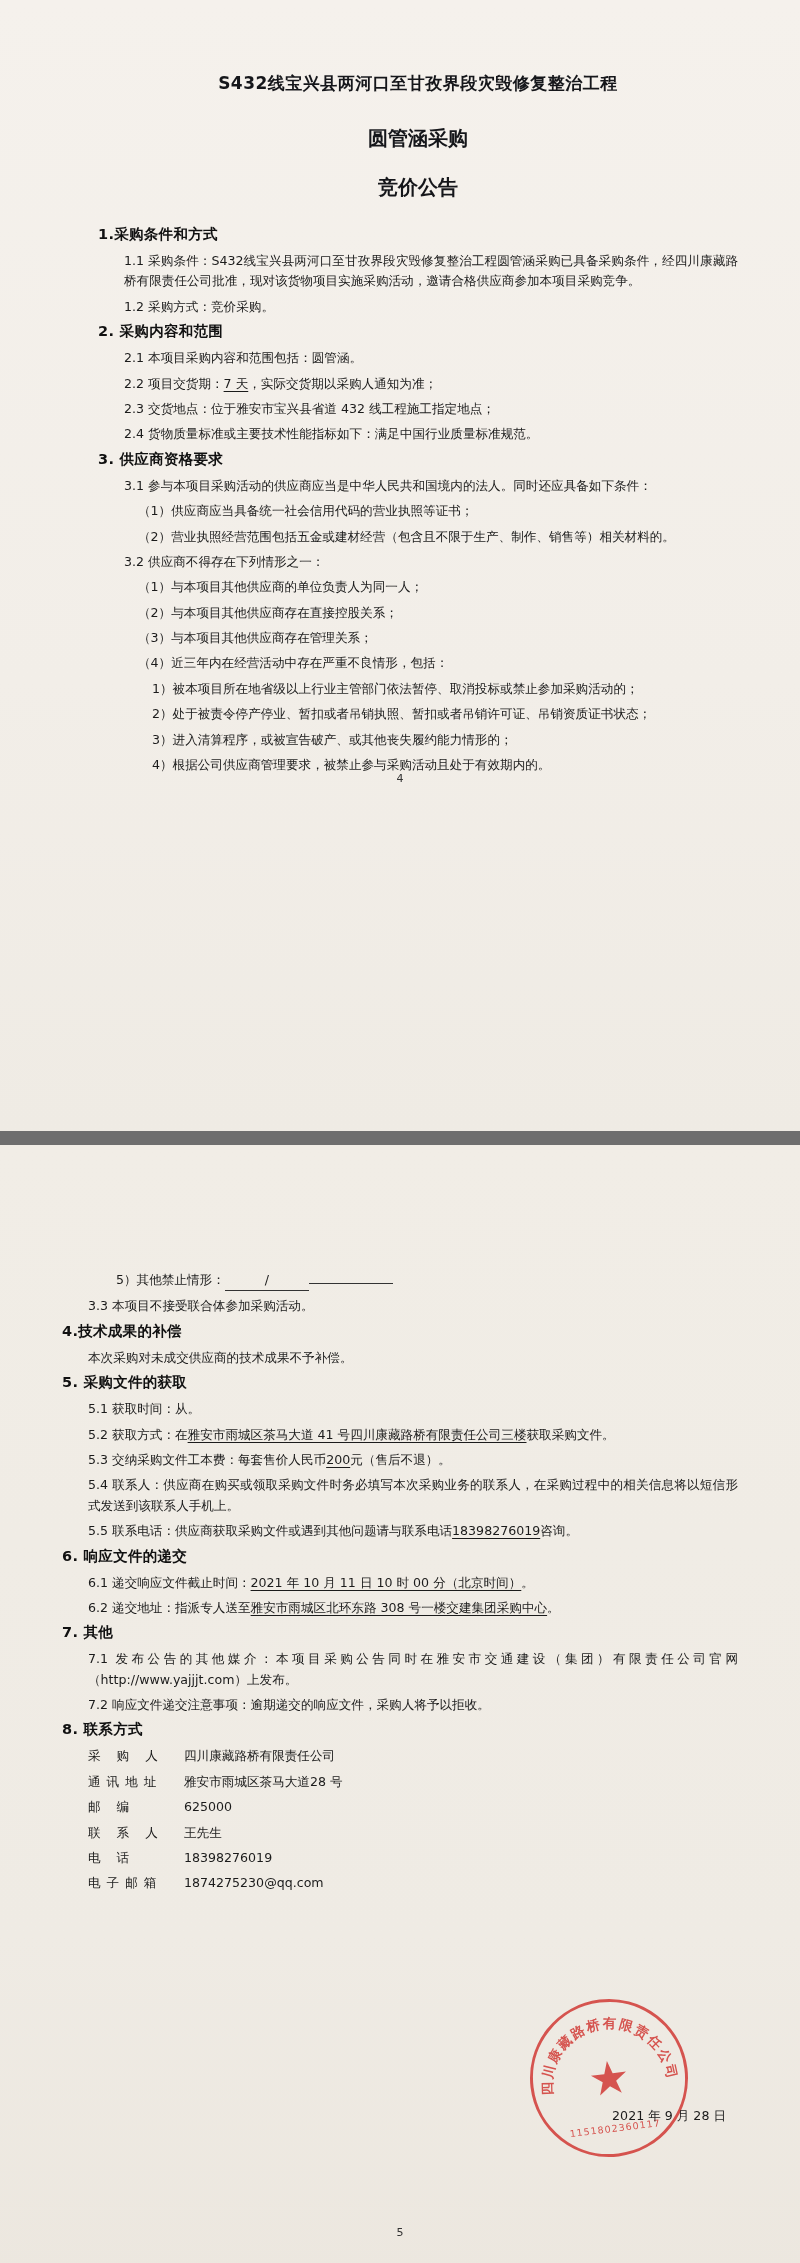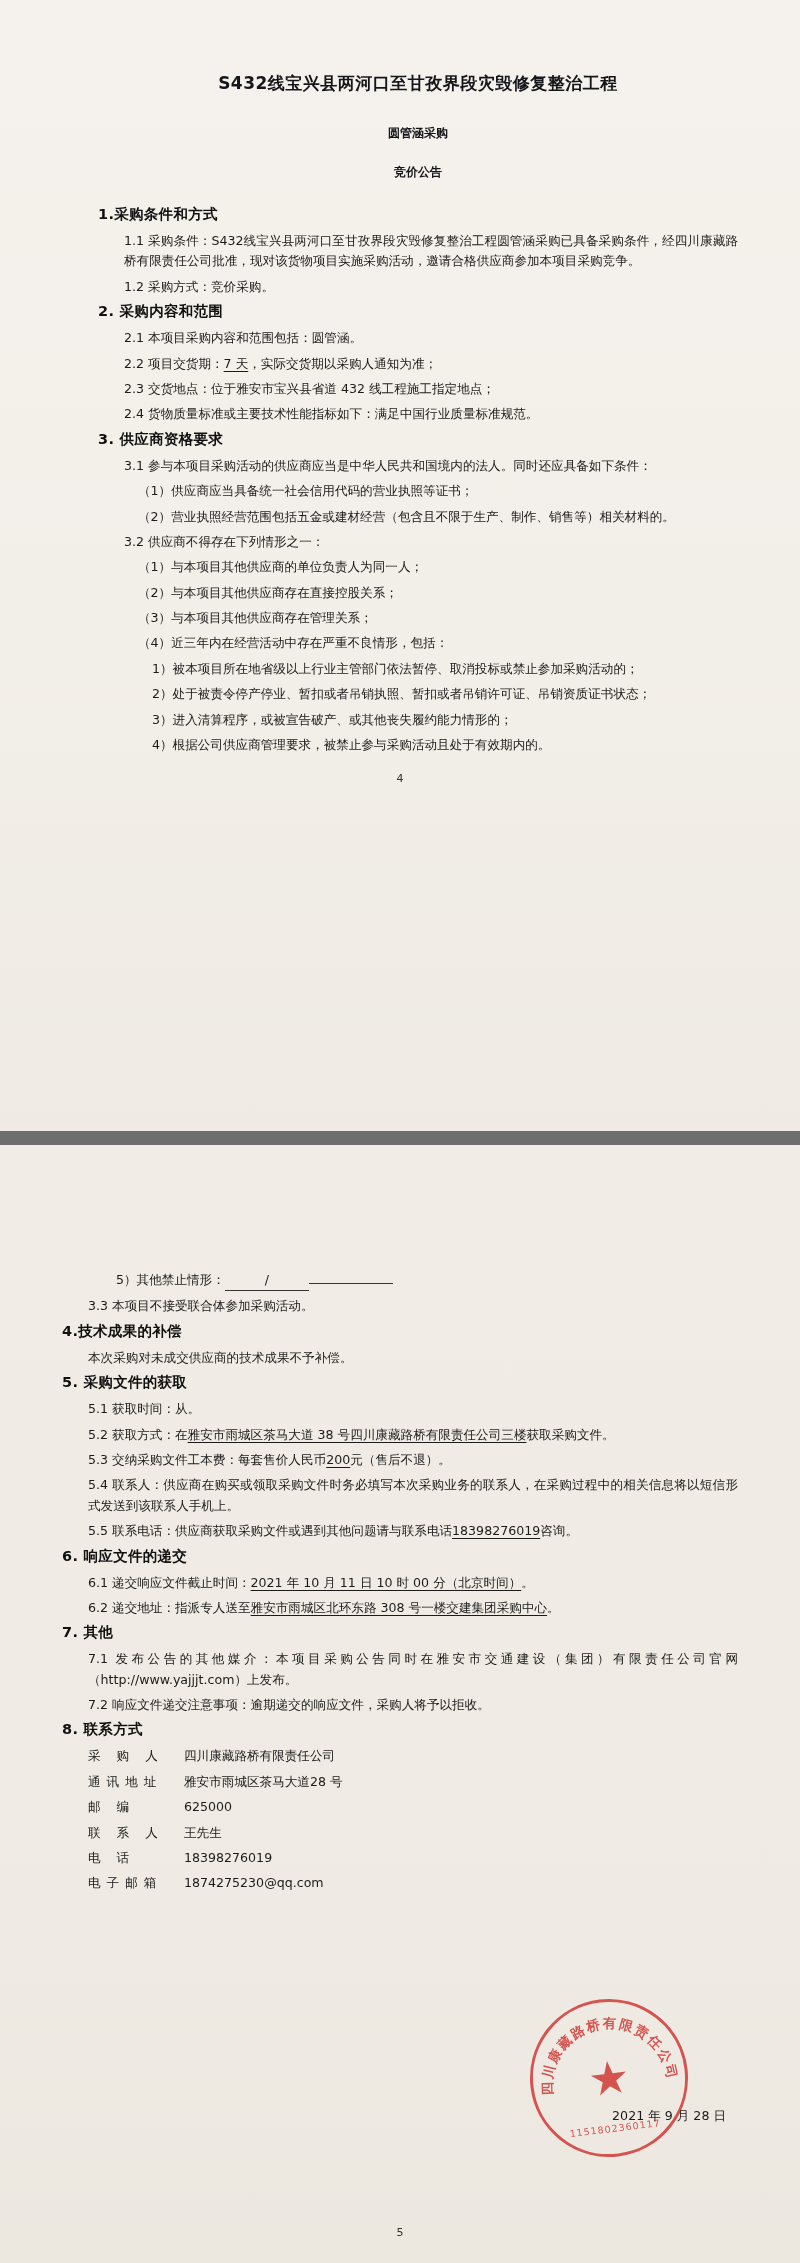"圆管涵采购" .title2 { font-size: 12px -> 20px }
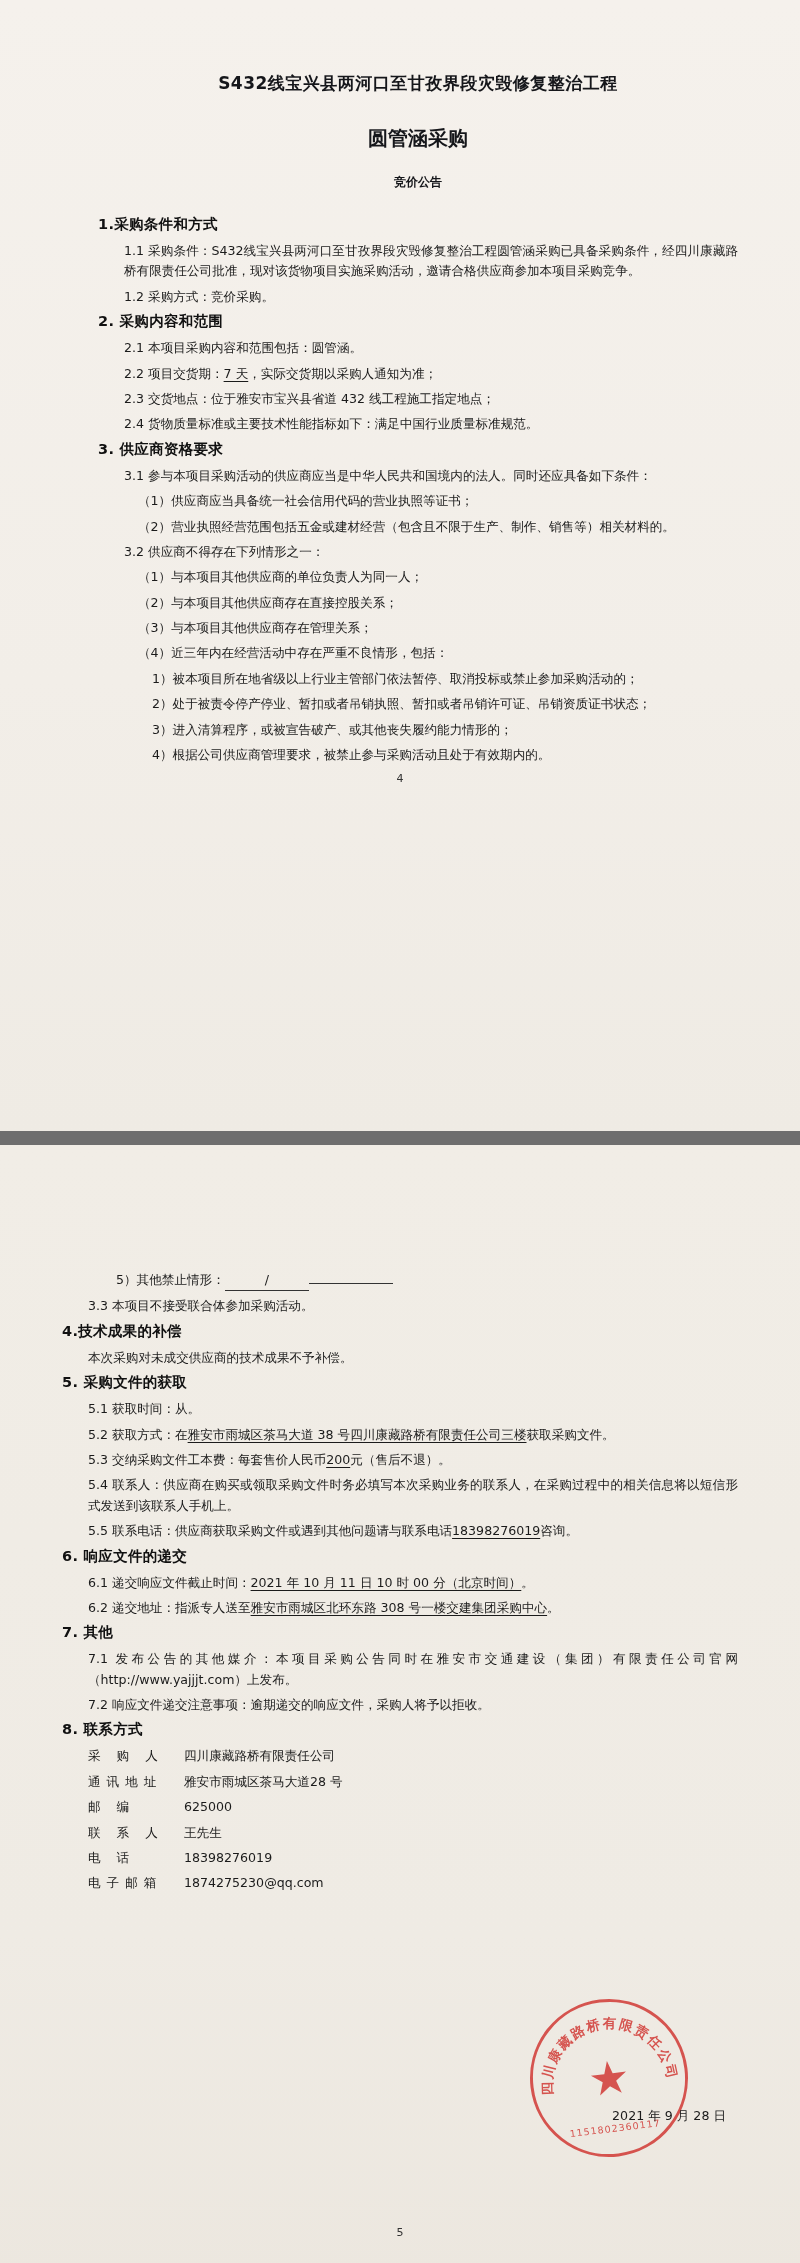"竞价公告" .title3 { font-size: 12px -> 20px }
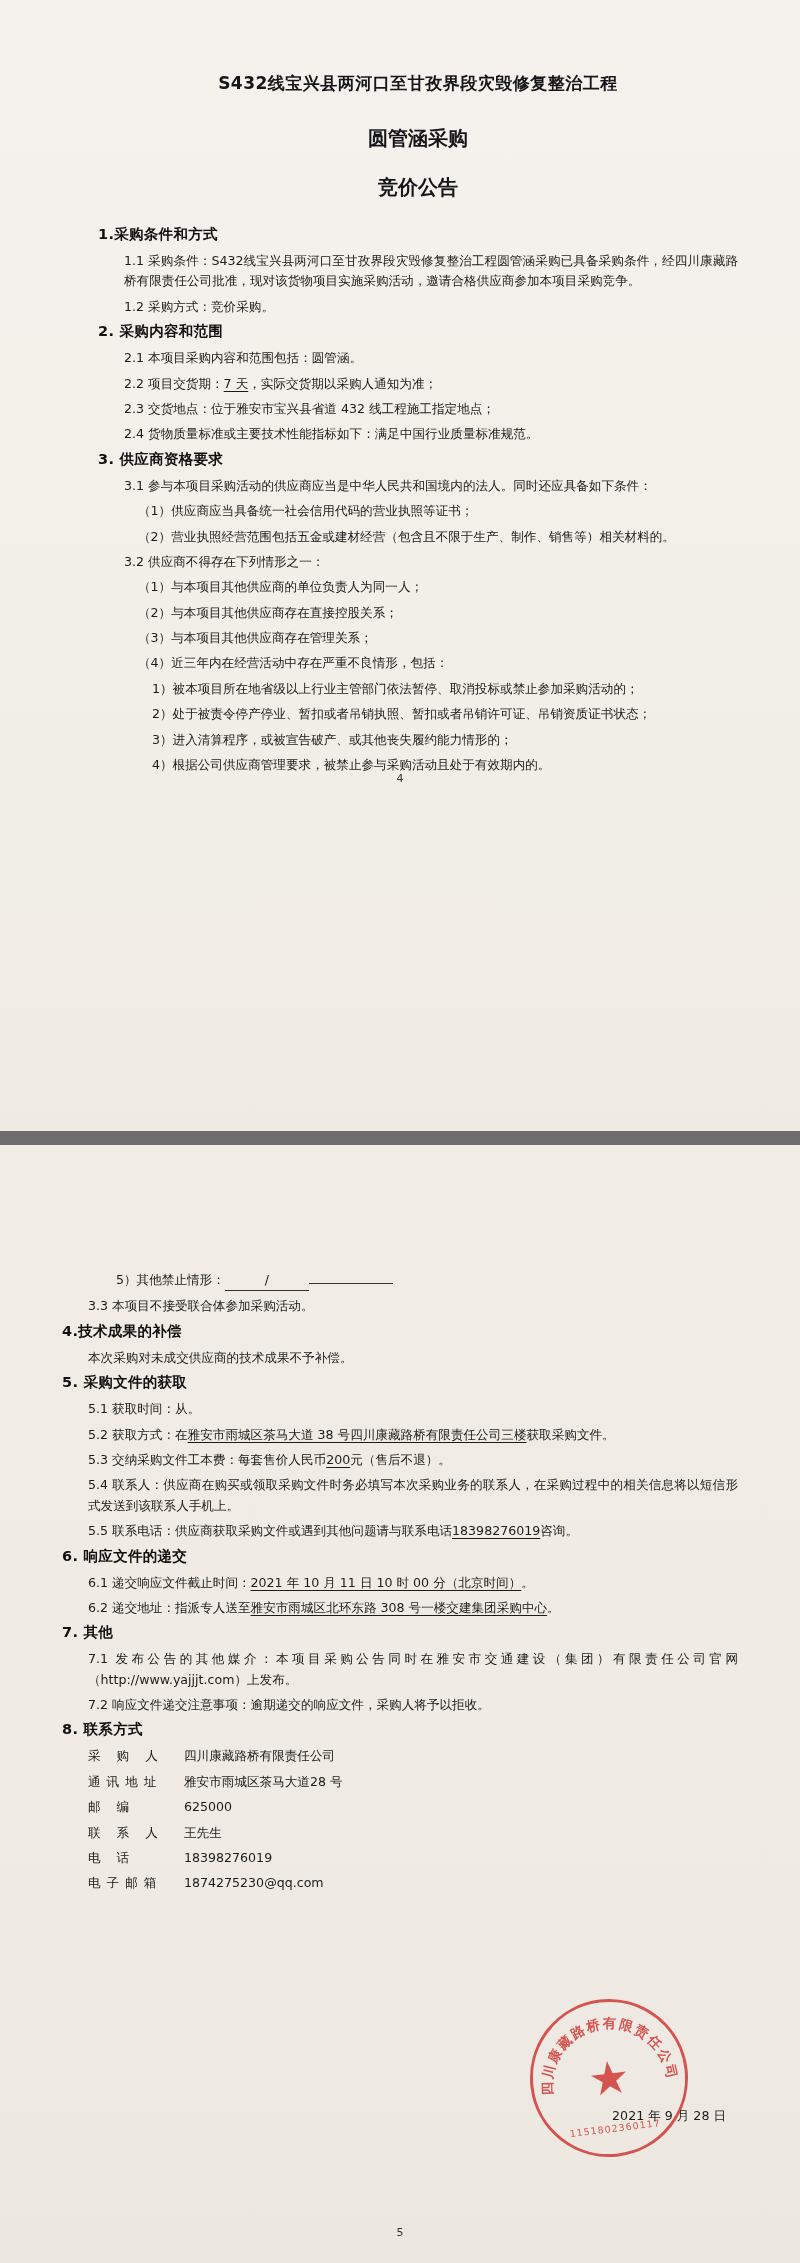"雅安市雨城区茶马大道 38 号四川康藏路桥有限责任公司三楼" span.u { text: 38 -> 41 }
